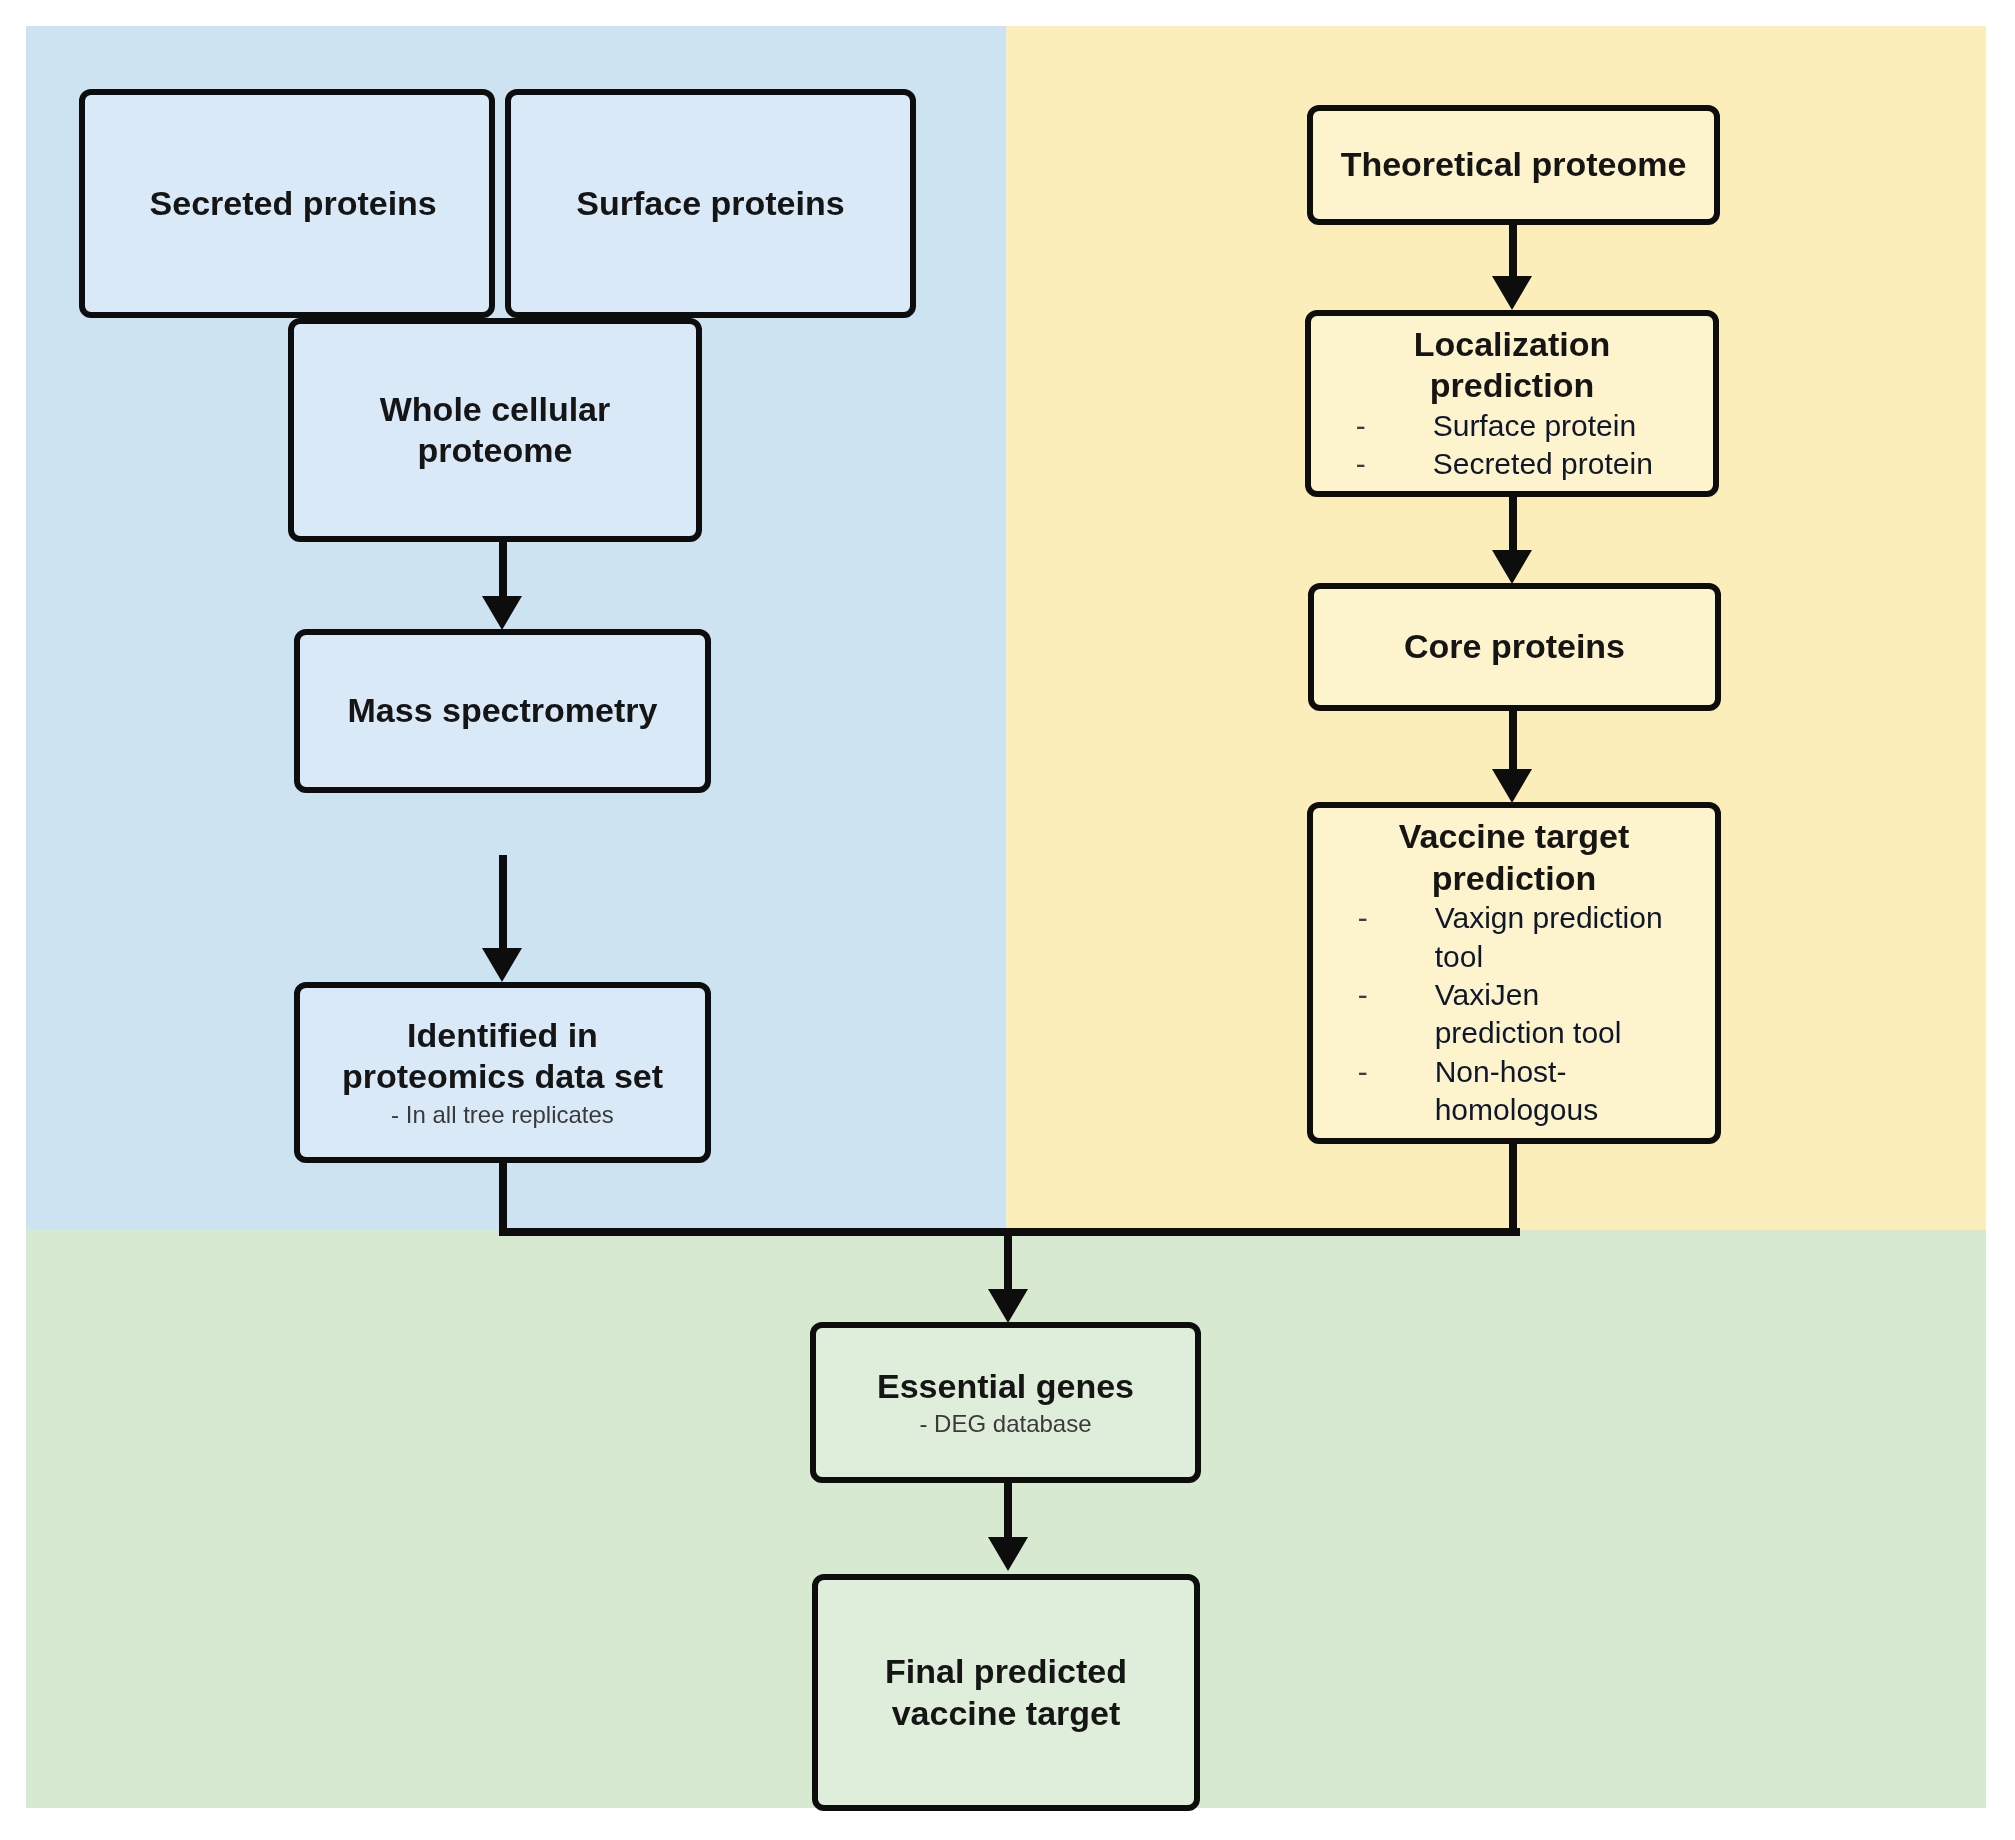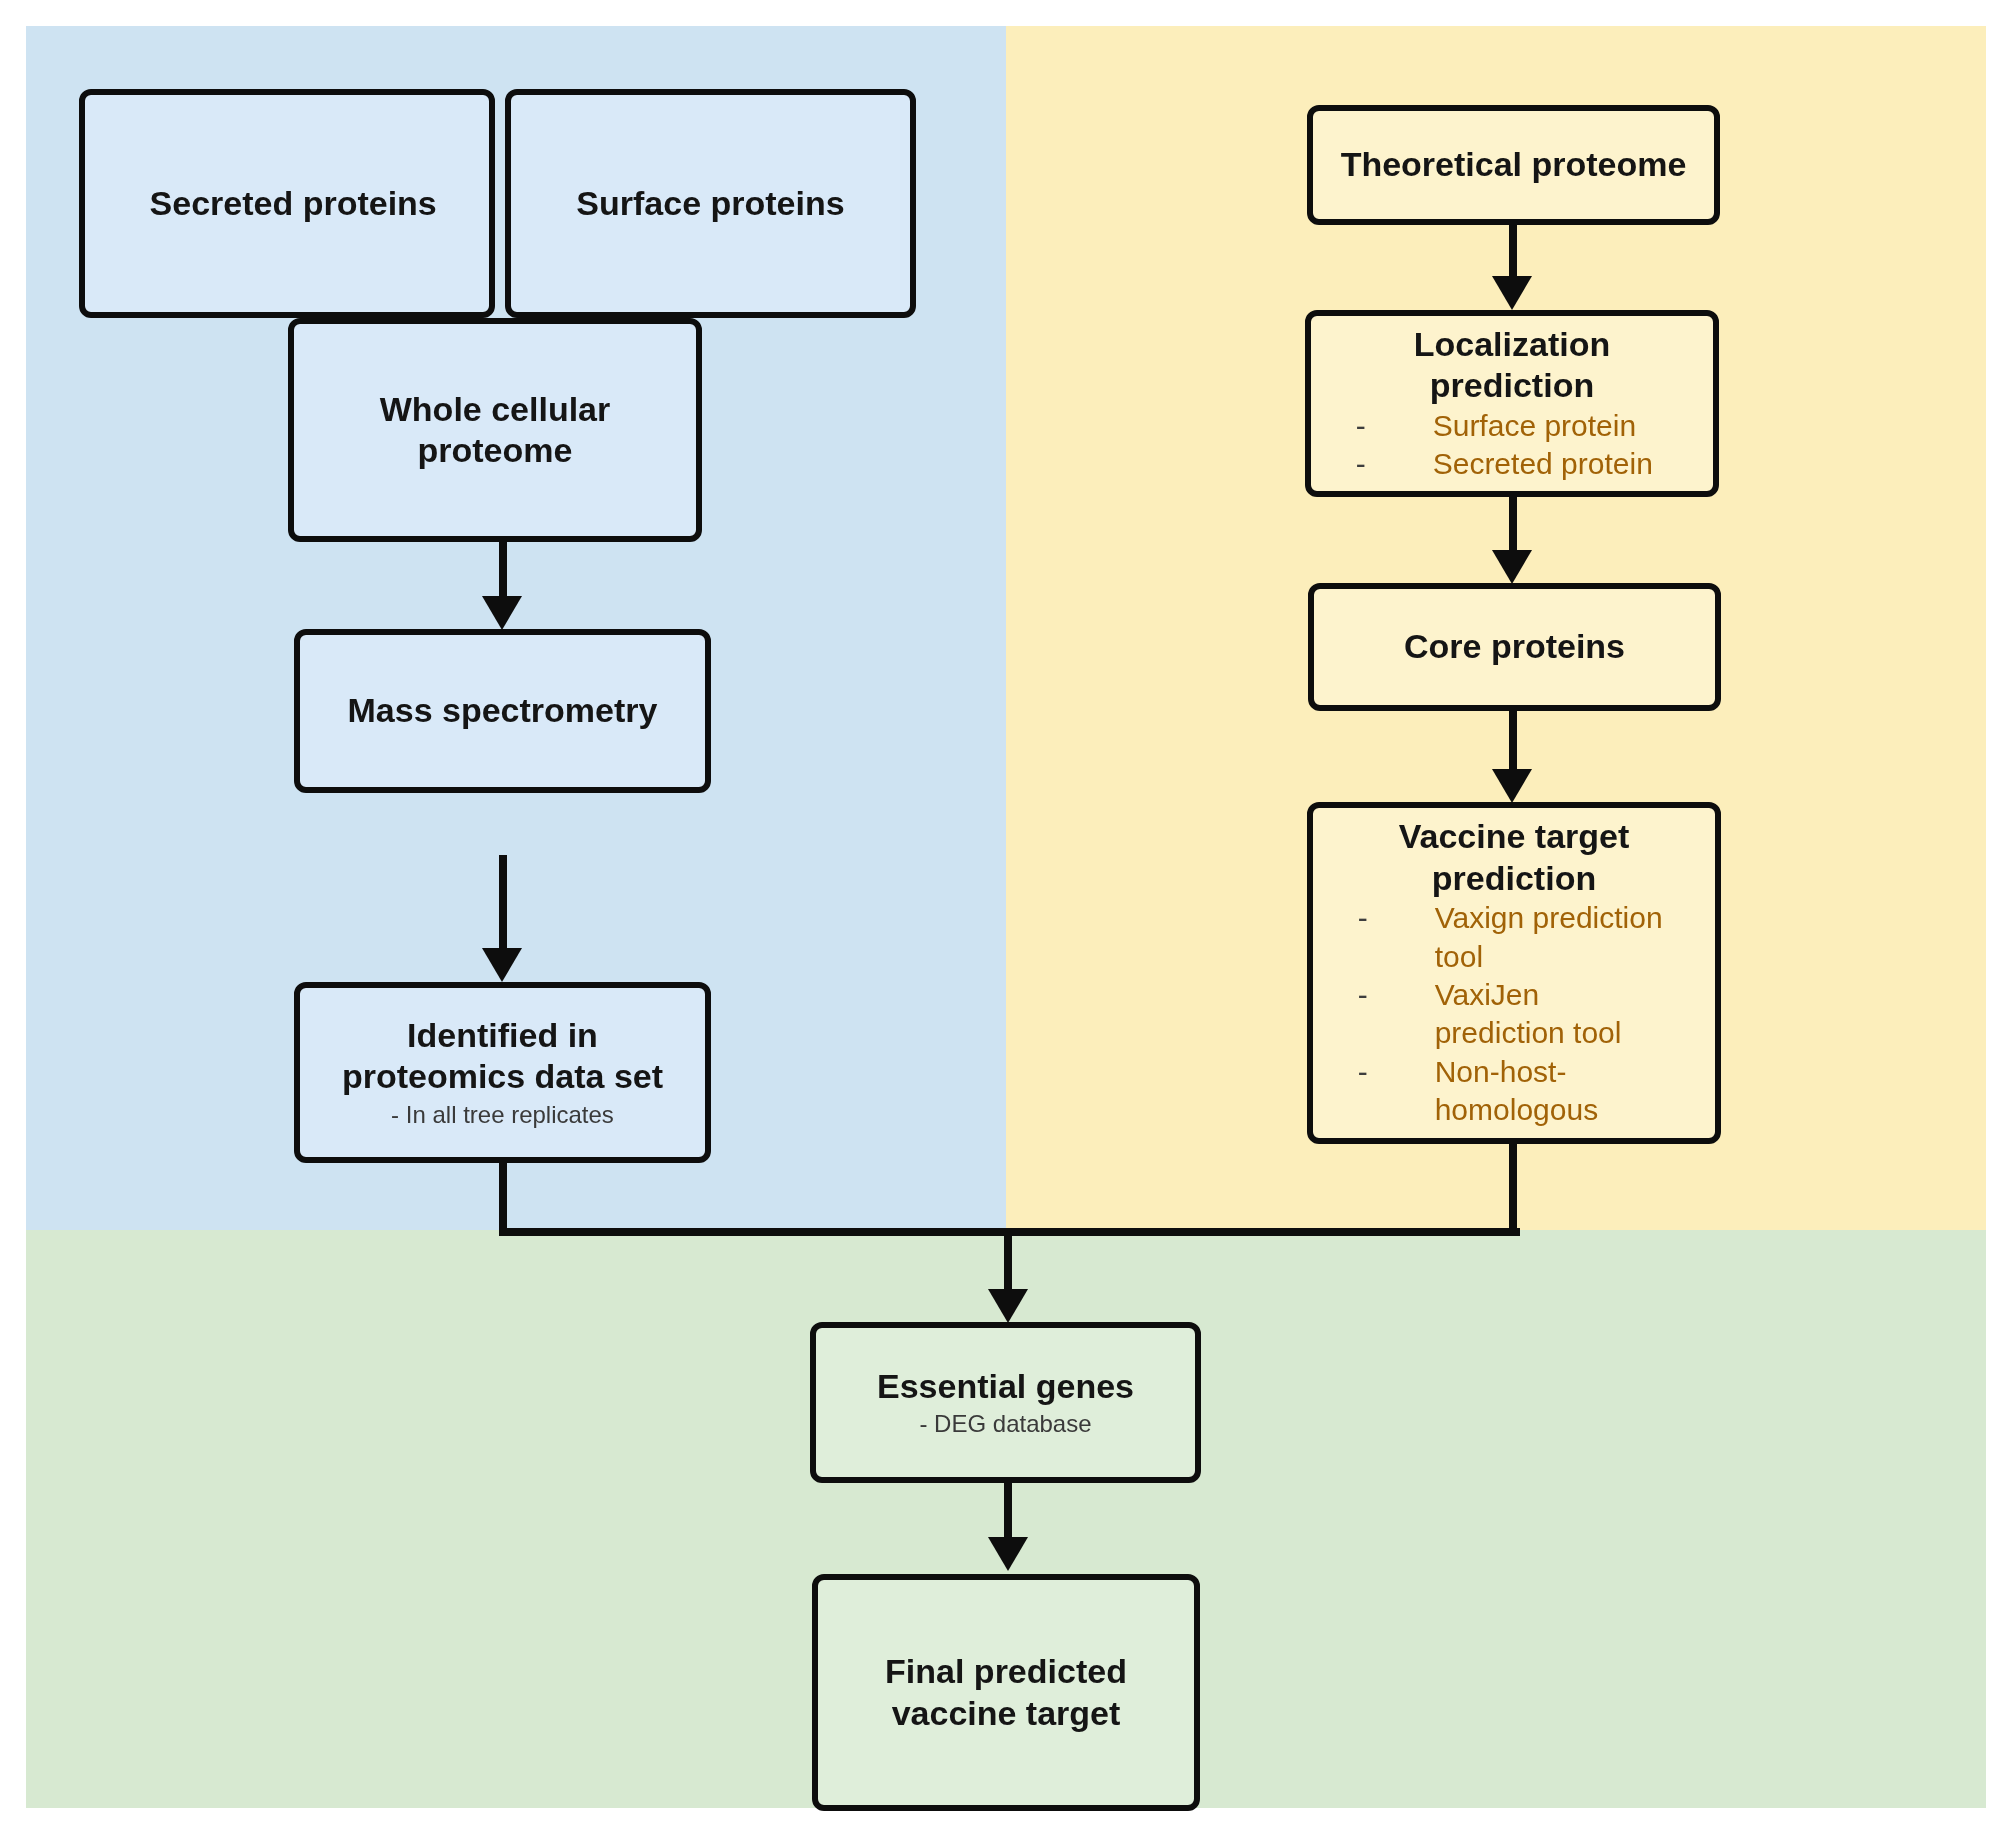"Surface protein" .itext { color: #a16207 -> #0f172a }
